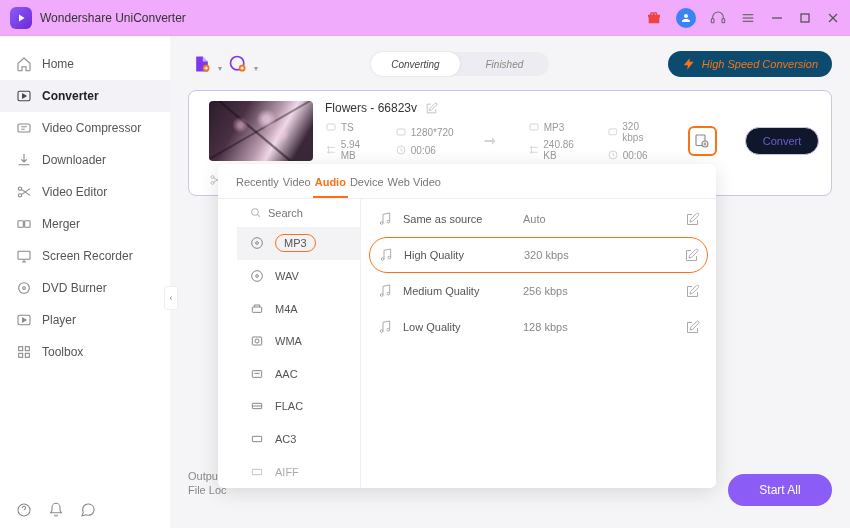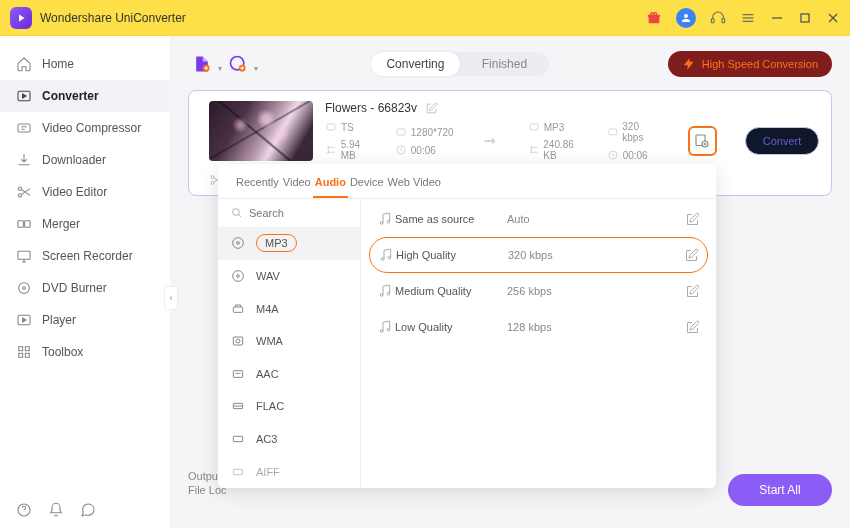"Wondershare UniConverter" .titlebar { background: #fde047 -> #f0abfc }
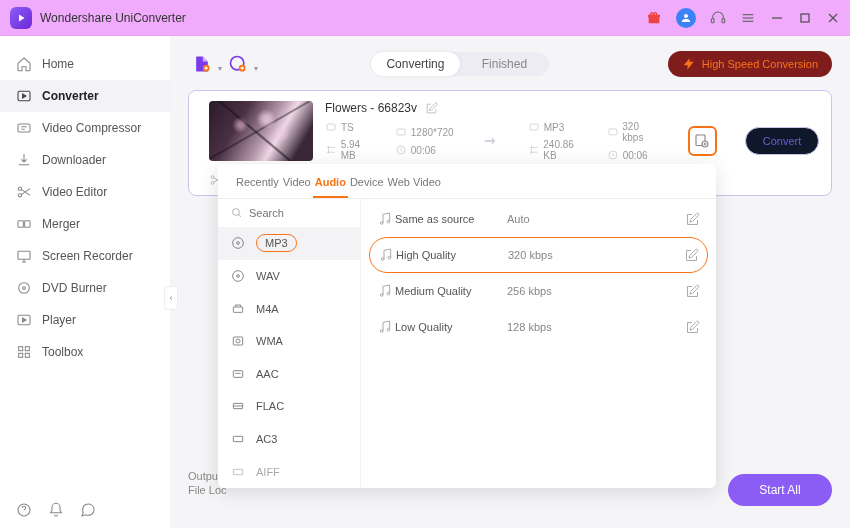"Converting" .seg-btn { font-size: 12px -> 10px; font-style: none -> italic }
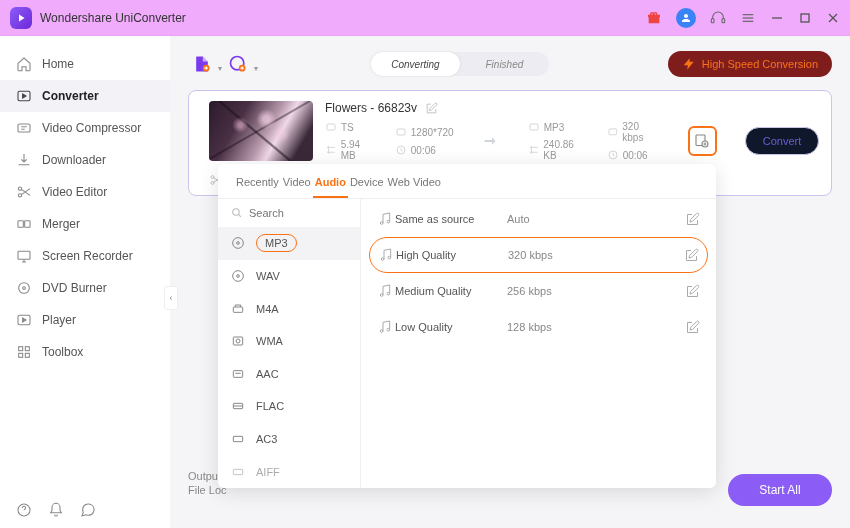"High Speed Conversion" .hsc { background: #7f1d1d -> #0c4a6e; font-style: none -> italic }
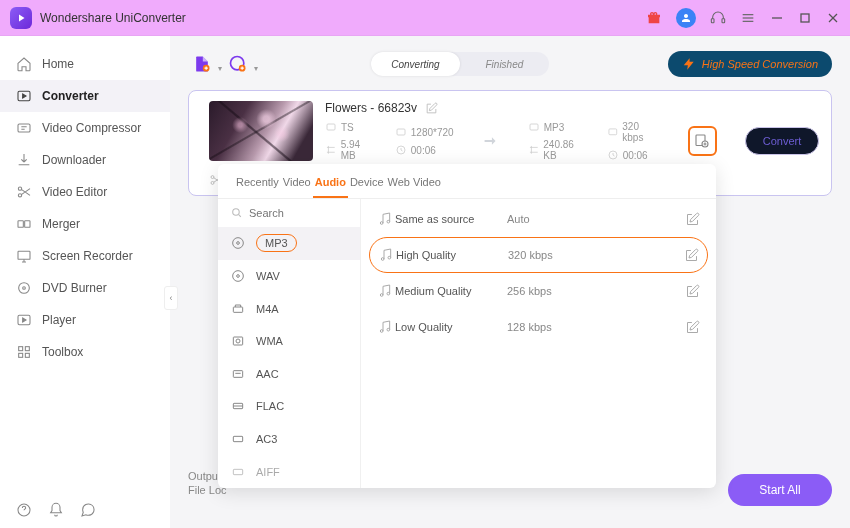"Search" .pop-left { padding-left: none -> 19px }
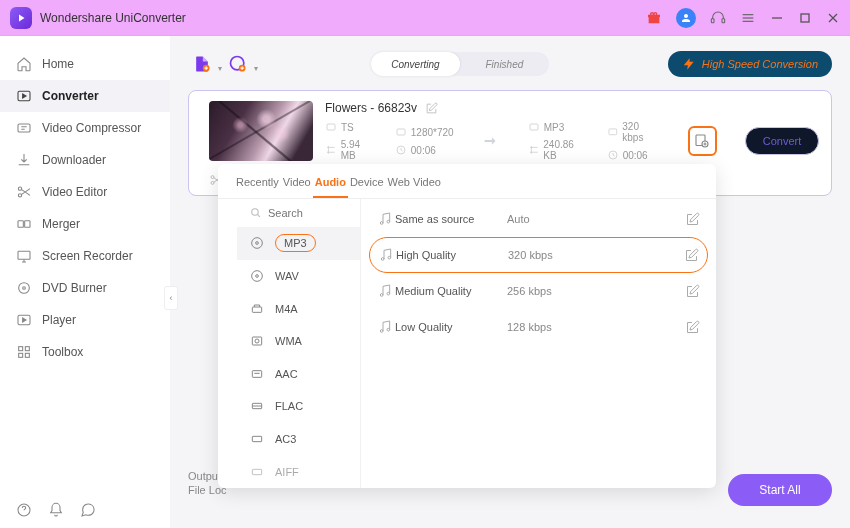"Same as source" .q-row { gap: 2px -> 10px }
